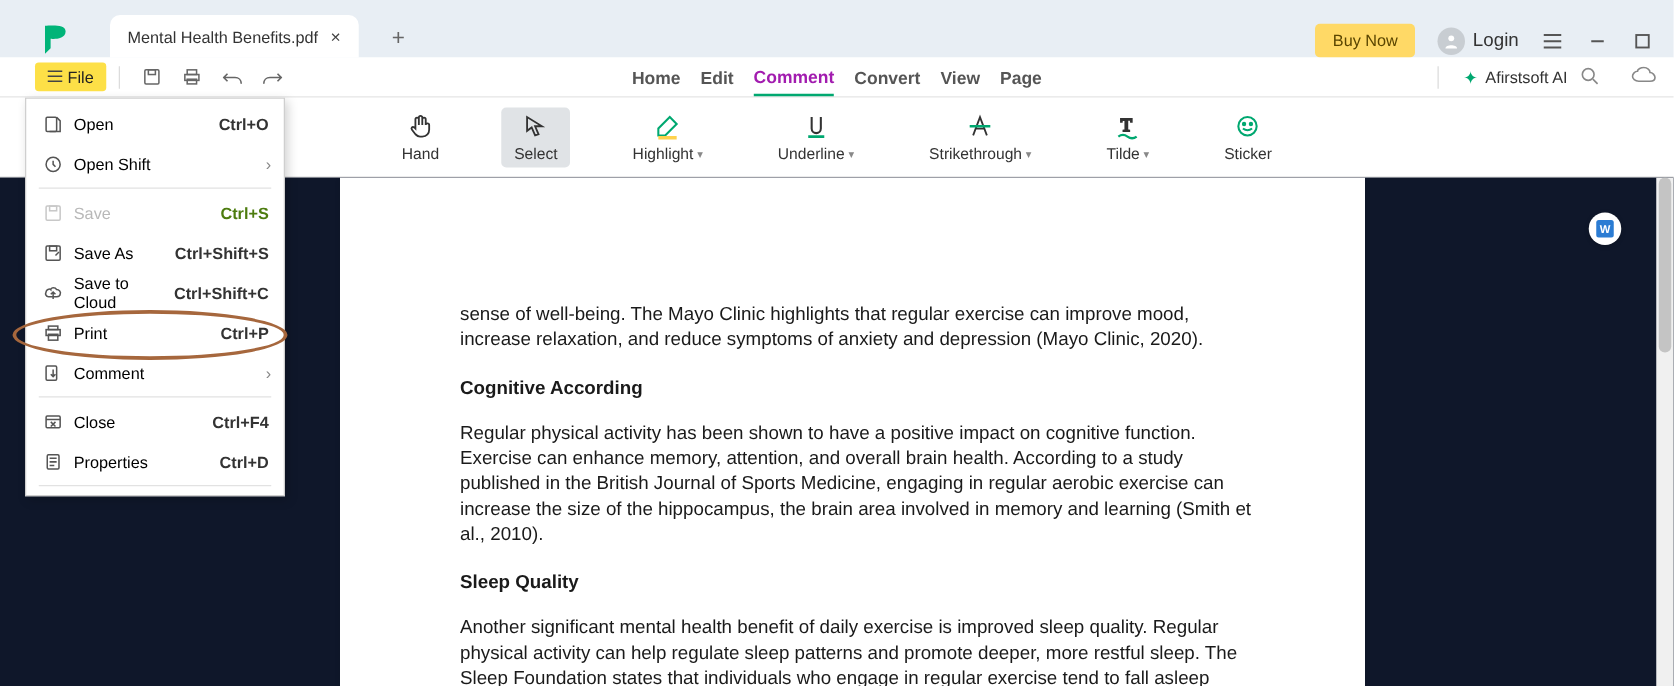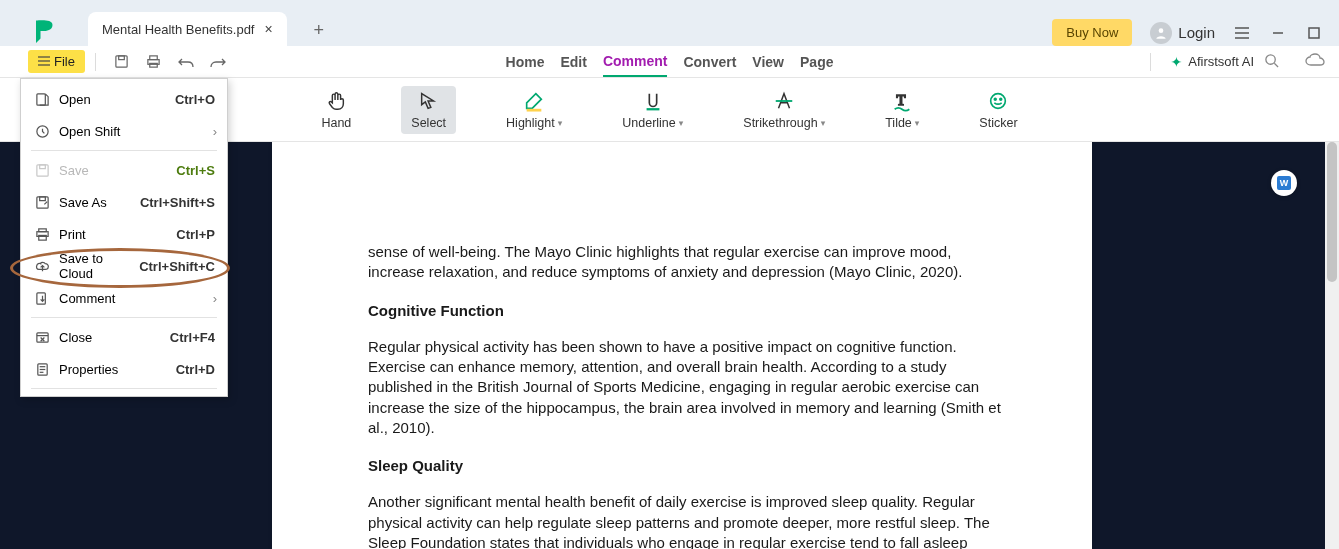"Print" div.fm-item { order: before "Save to Cloud" -> after "Save to Cloud" }
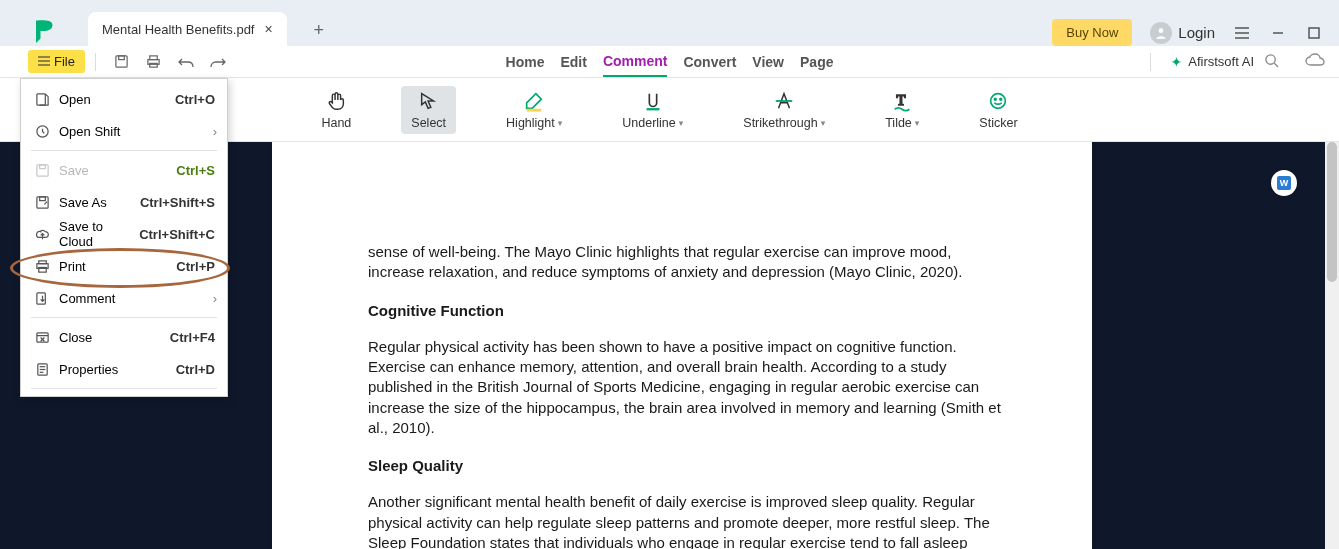"Cognitive Function" p.heading { text: Function -> According }
